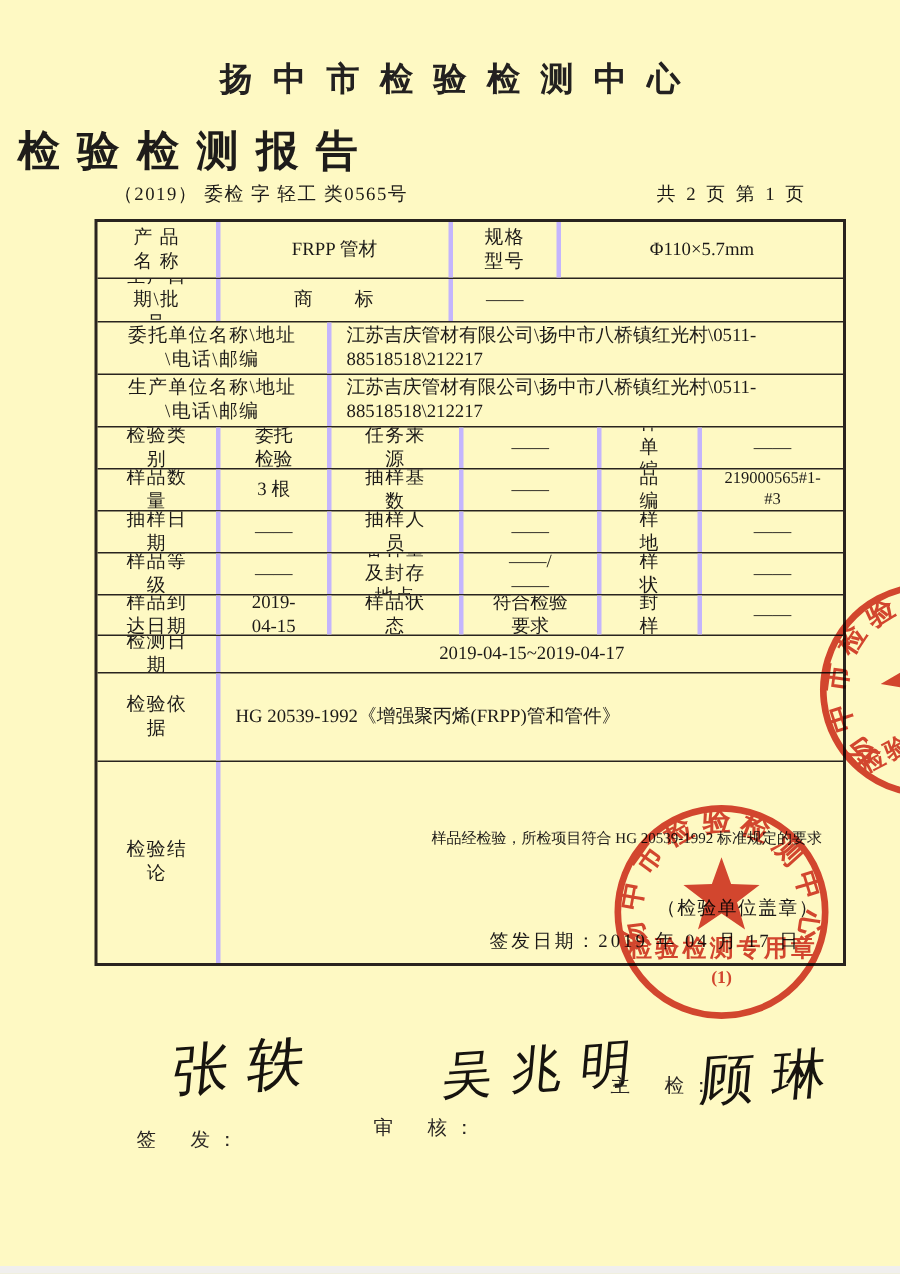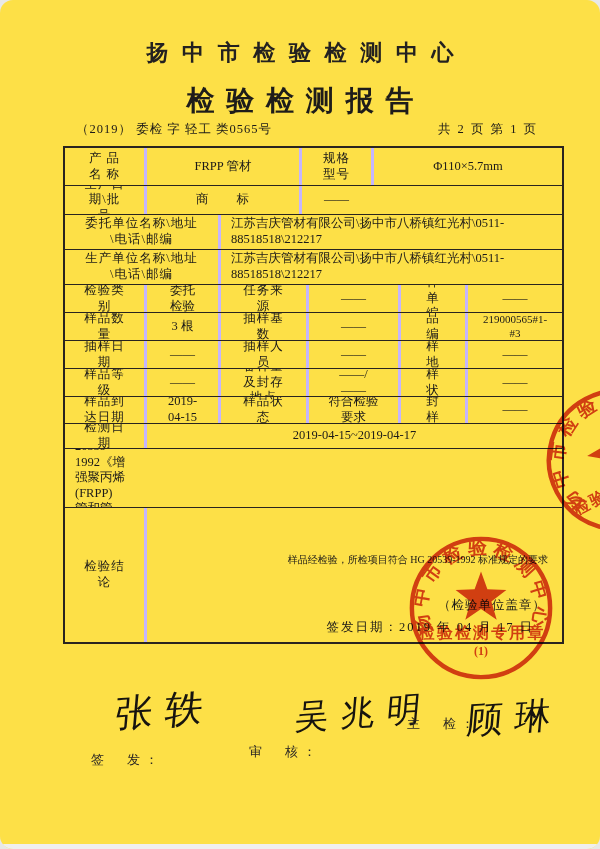"扬中市检验检测中心" .page { background: #fde047 -> #fef9c3; border-radius: 13px -> none }
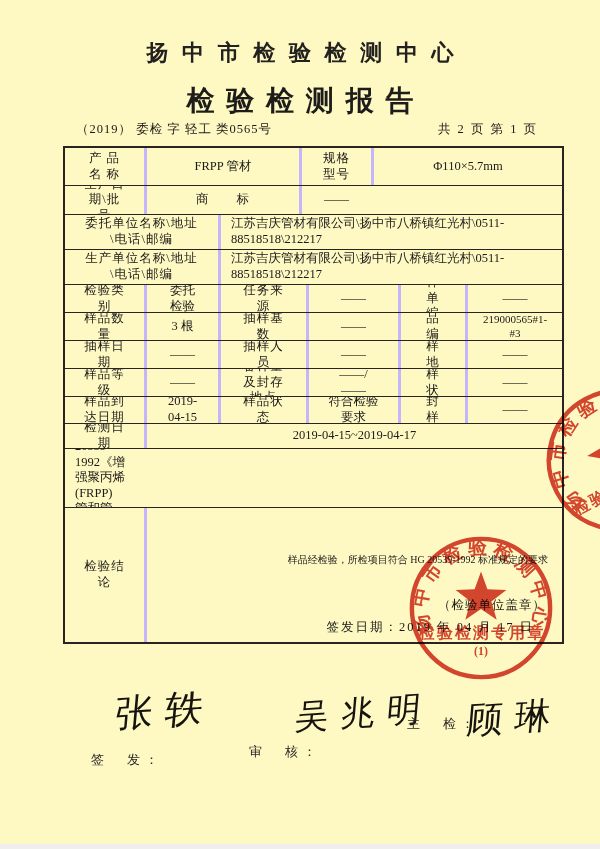"检验检测报告" .report-title { text-align: center -> none }
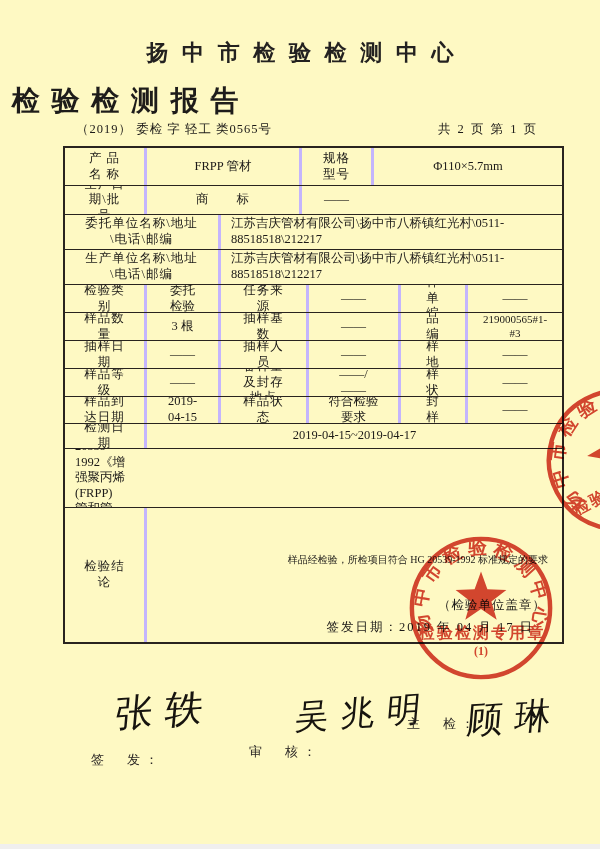"检验依据" div.tc { html: none -> <div>检验依据</div> }
